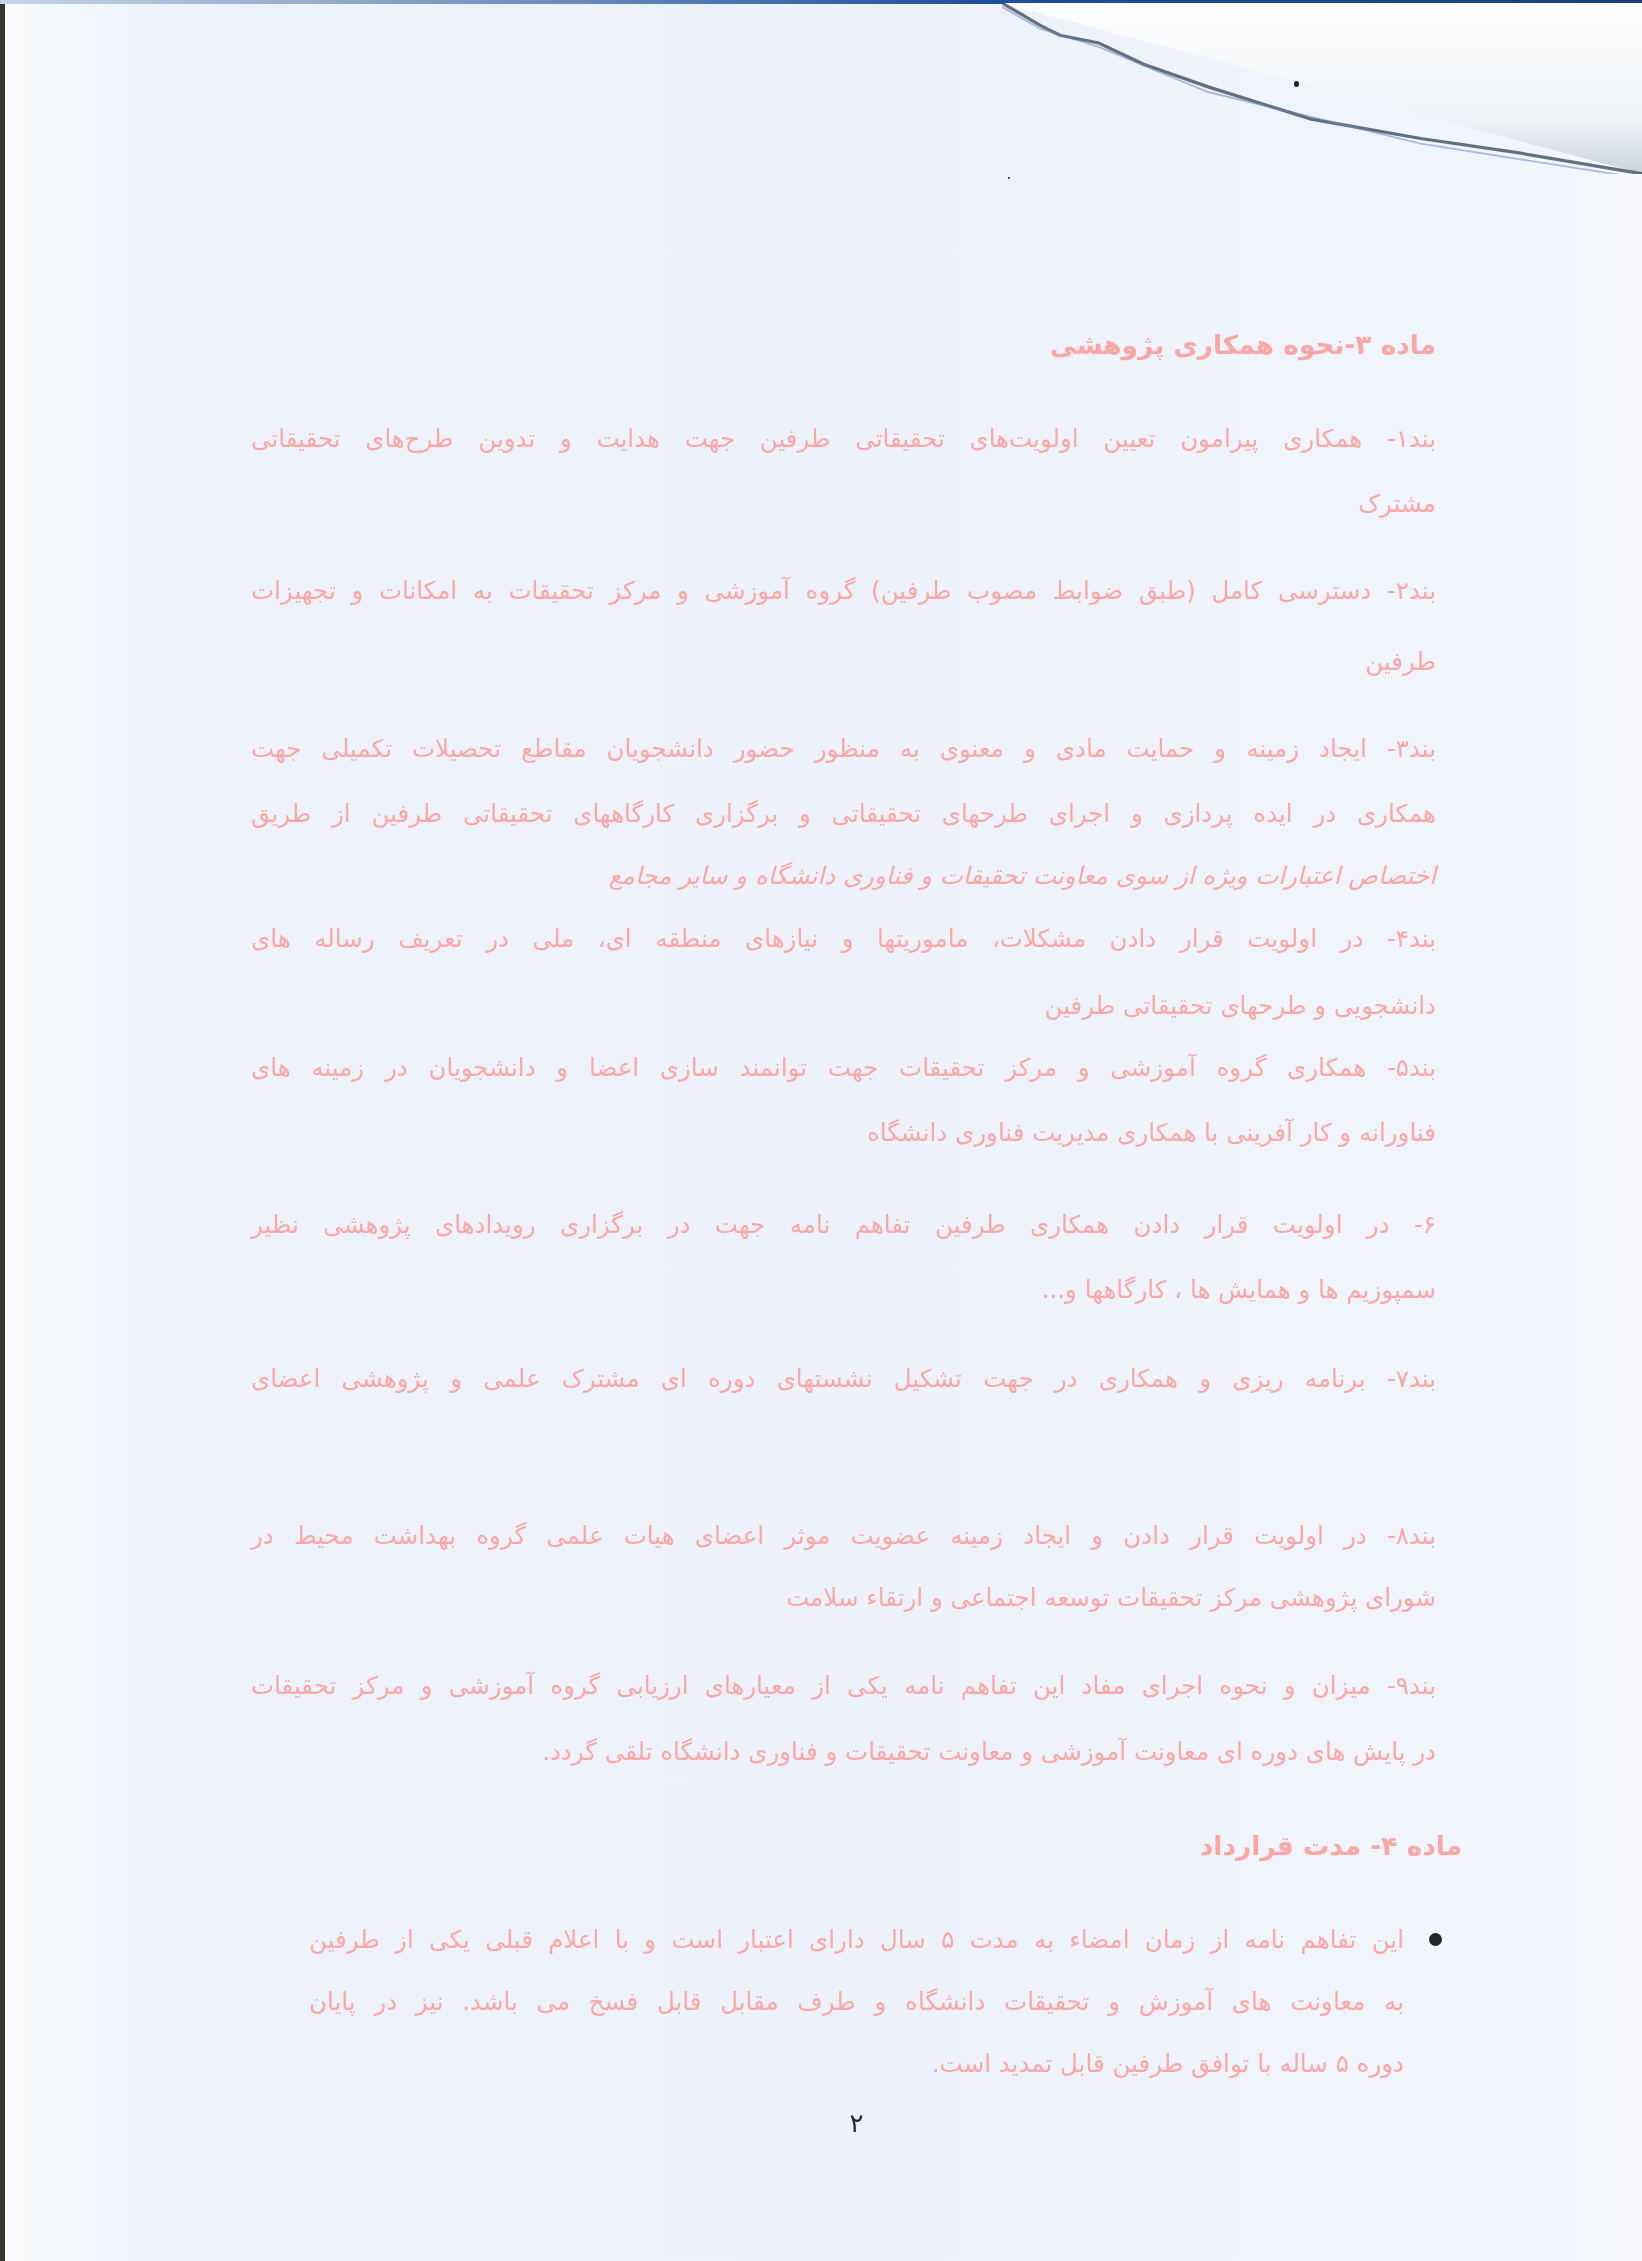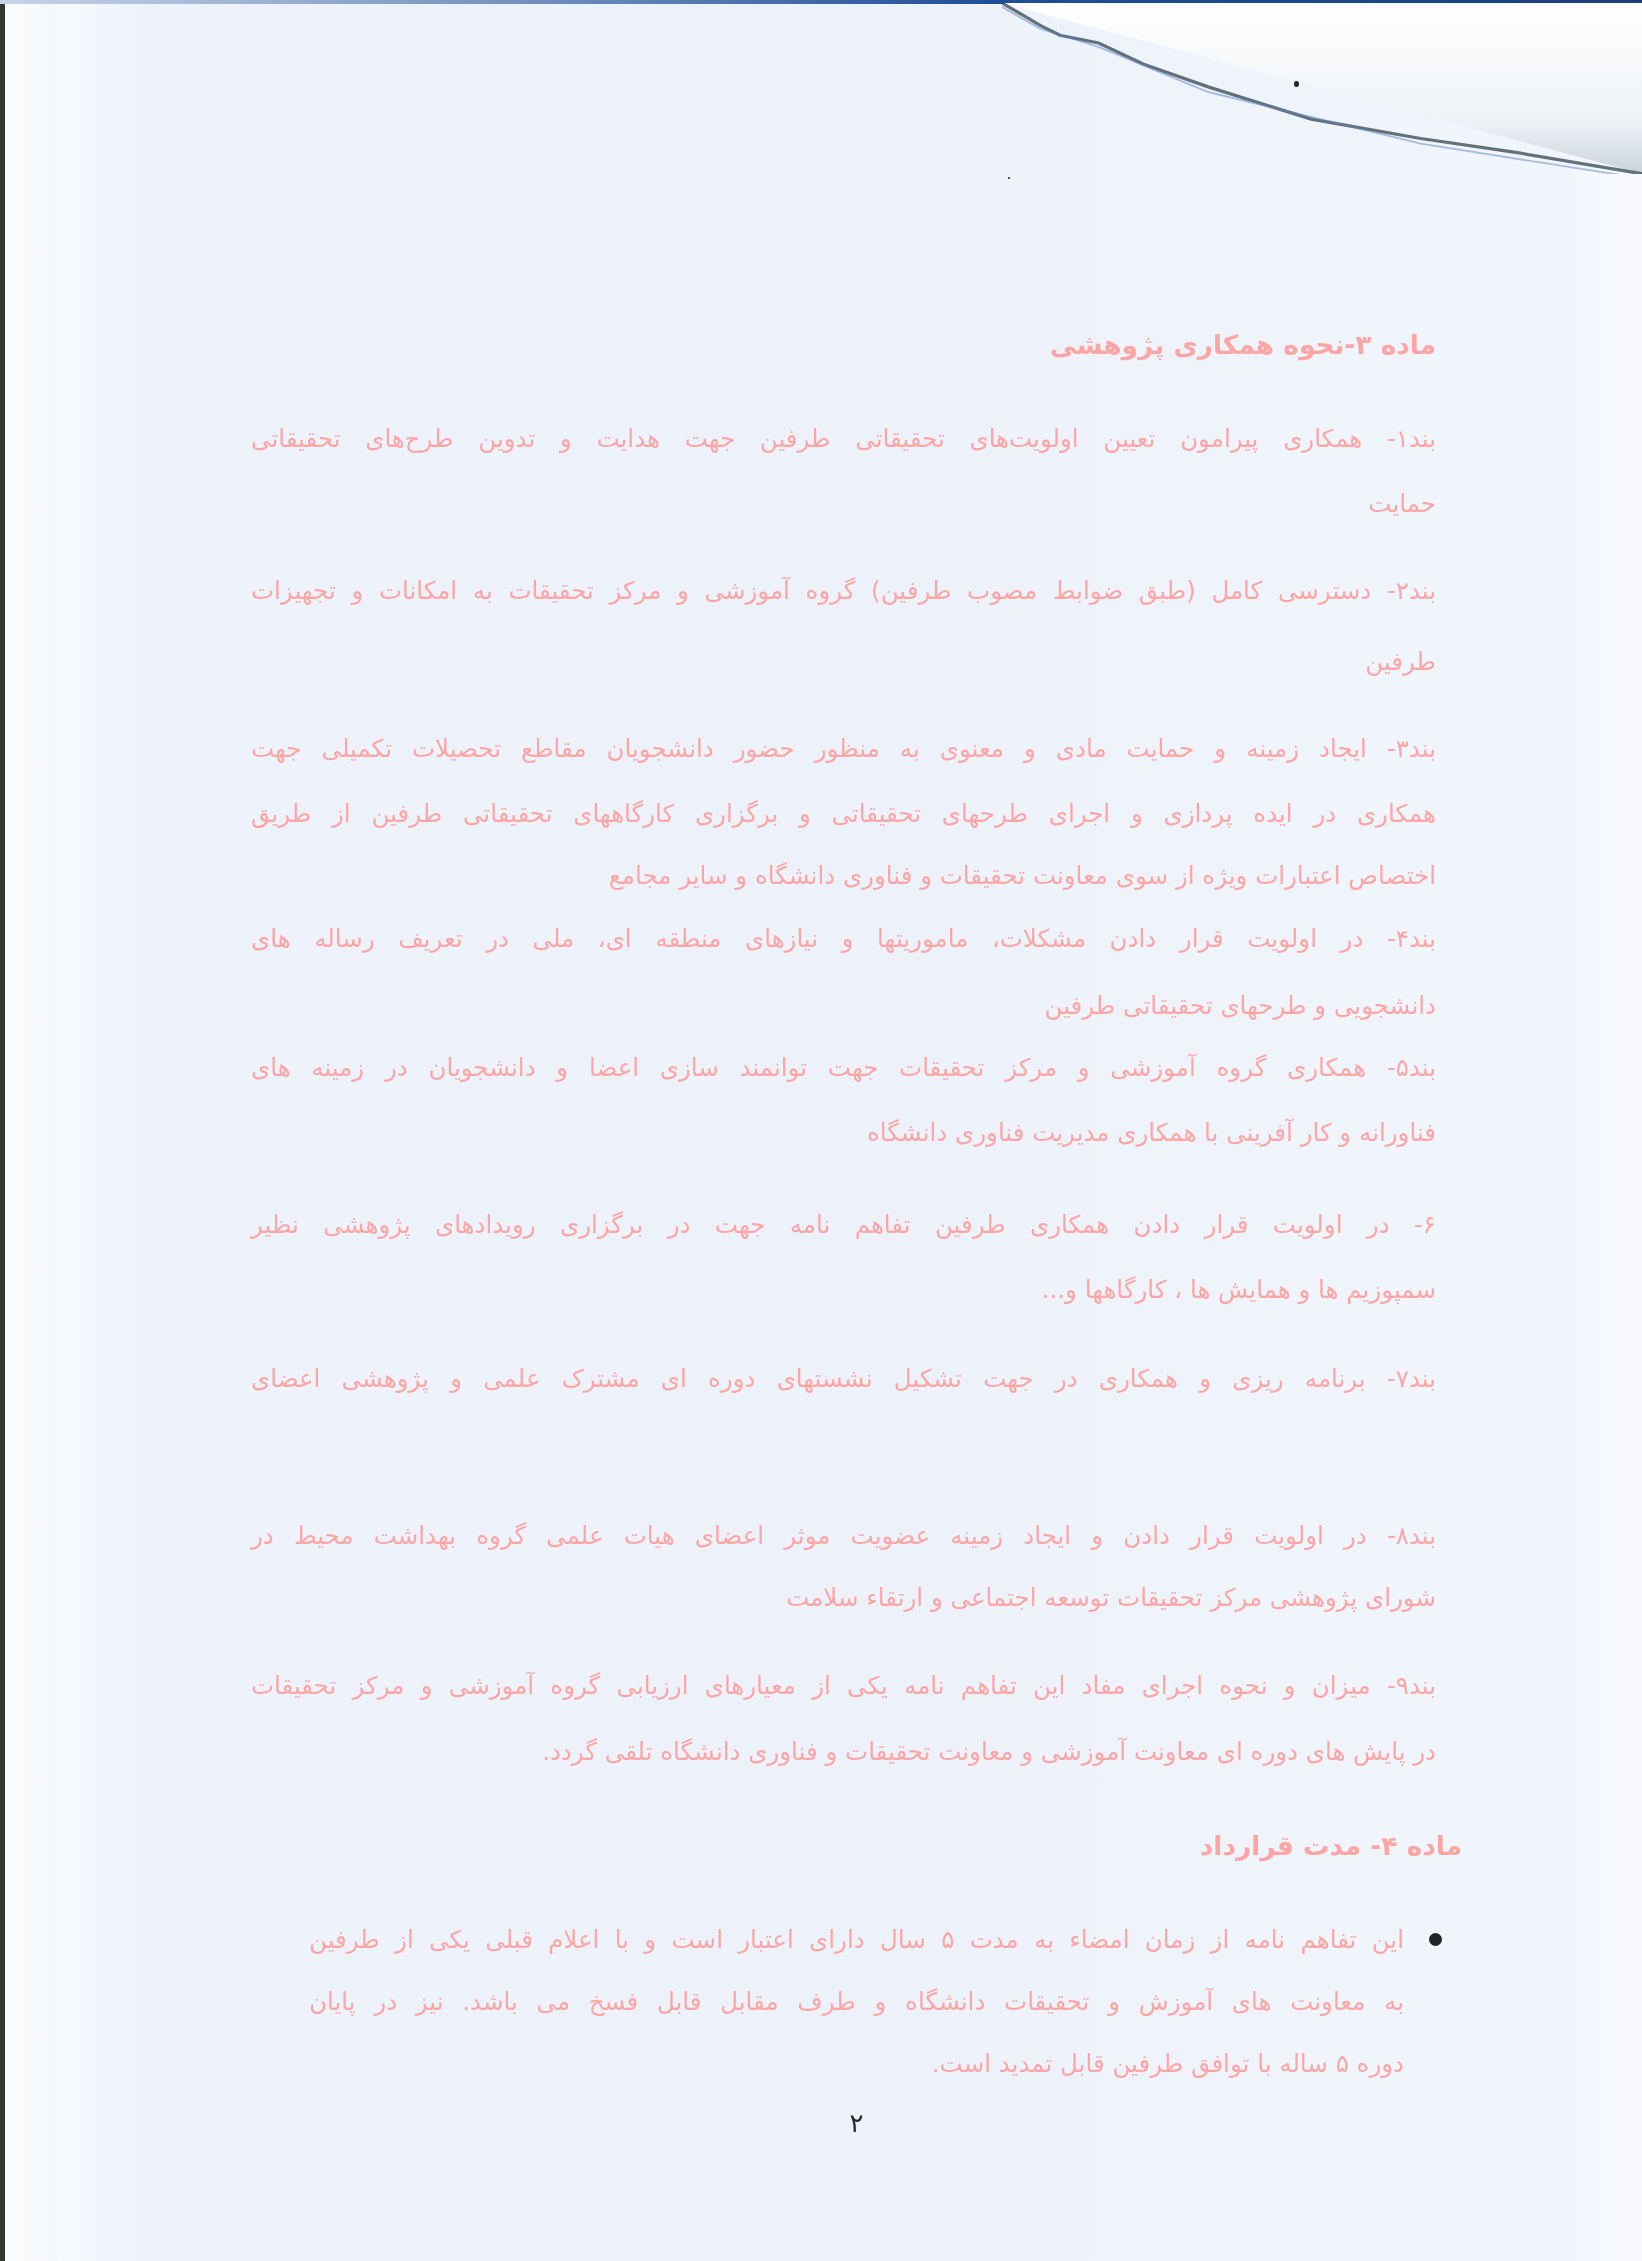"حمایت" div.line { text: حمایت -> مشترک }
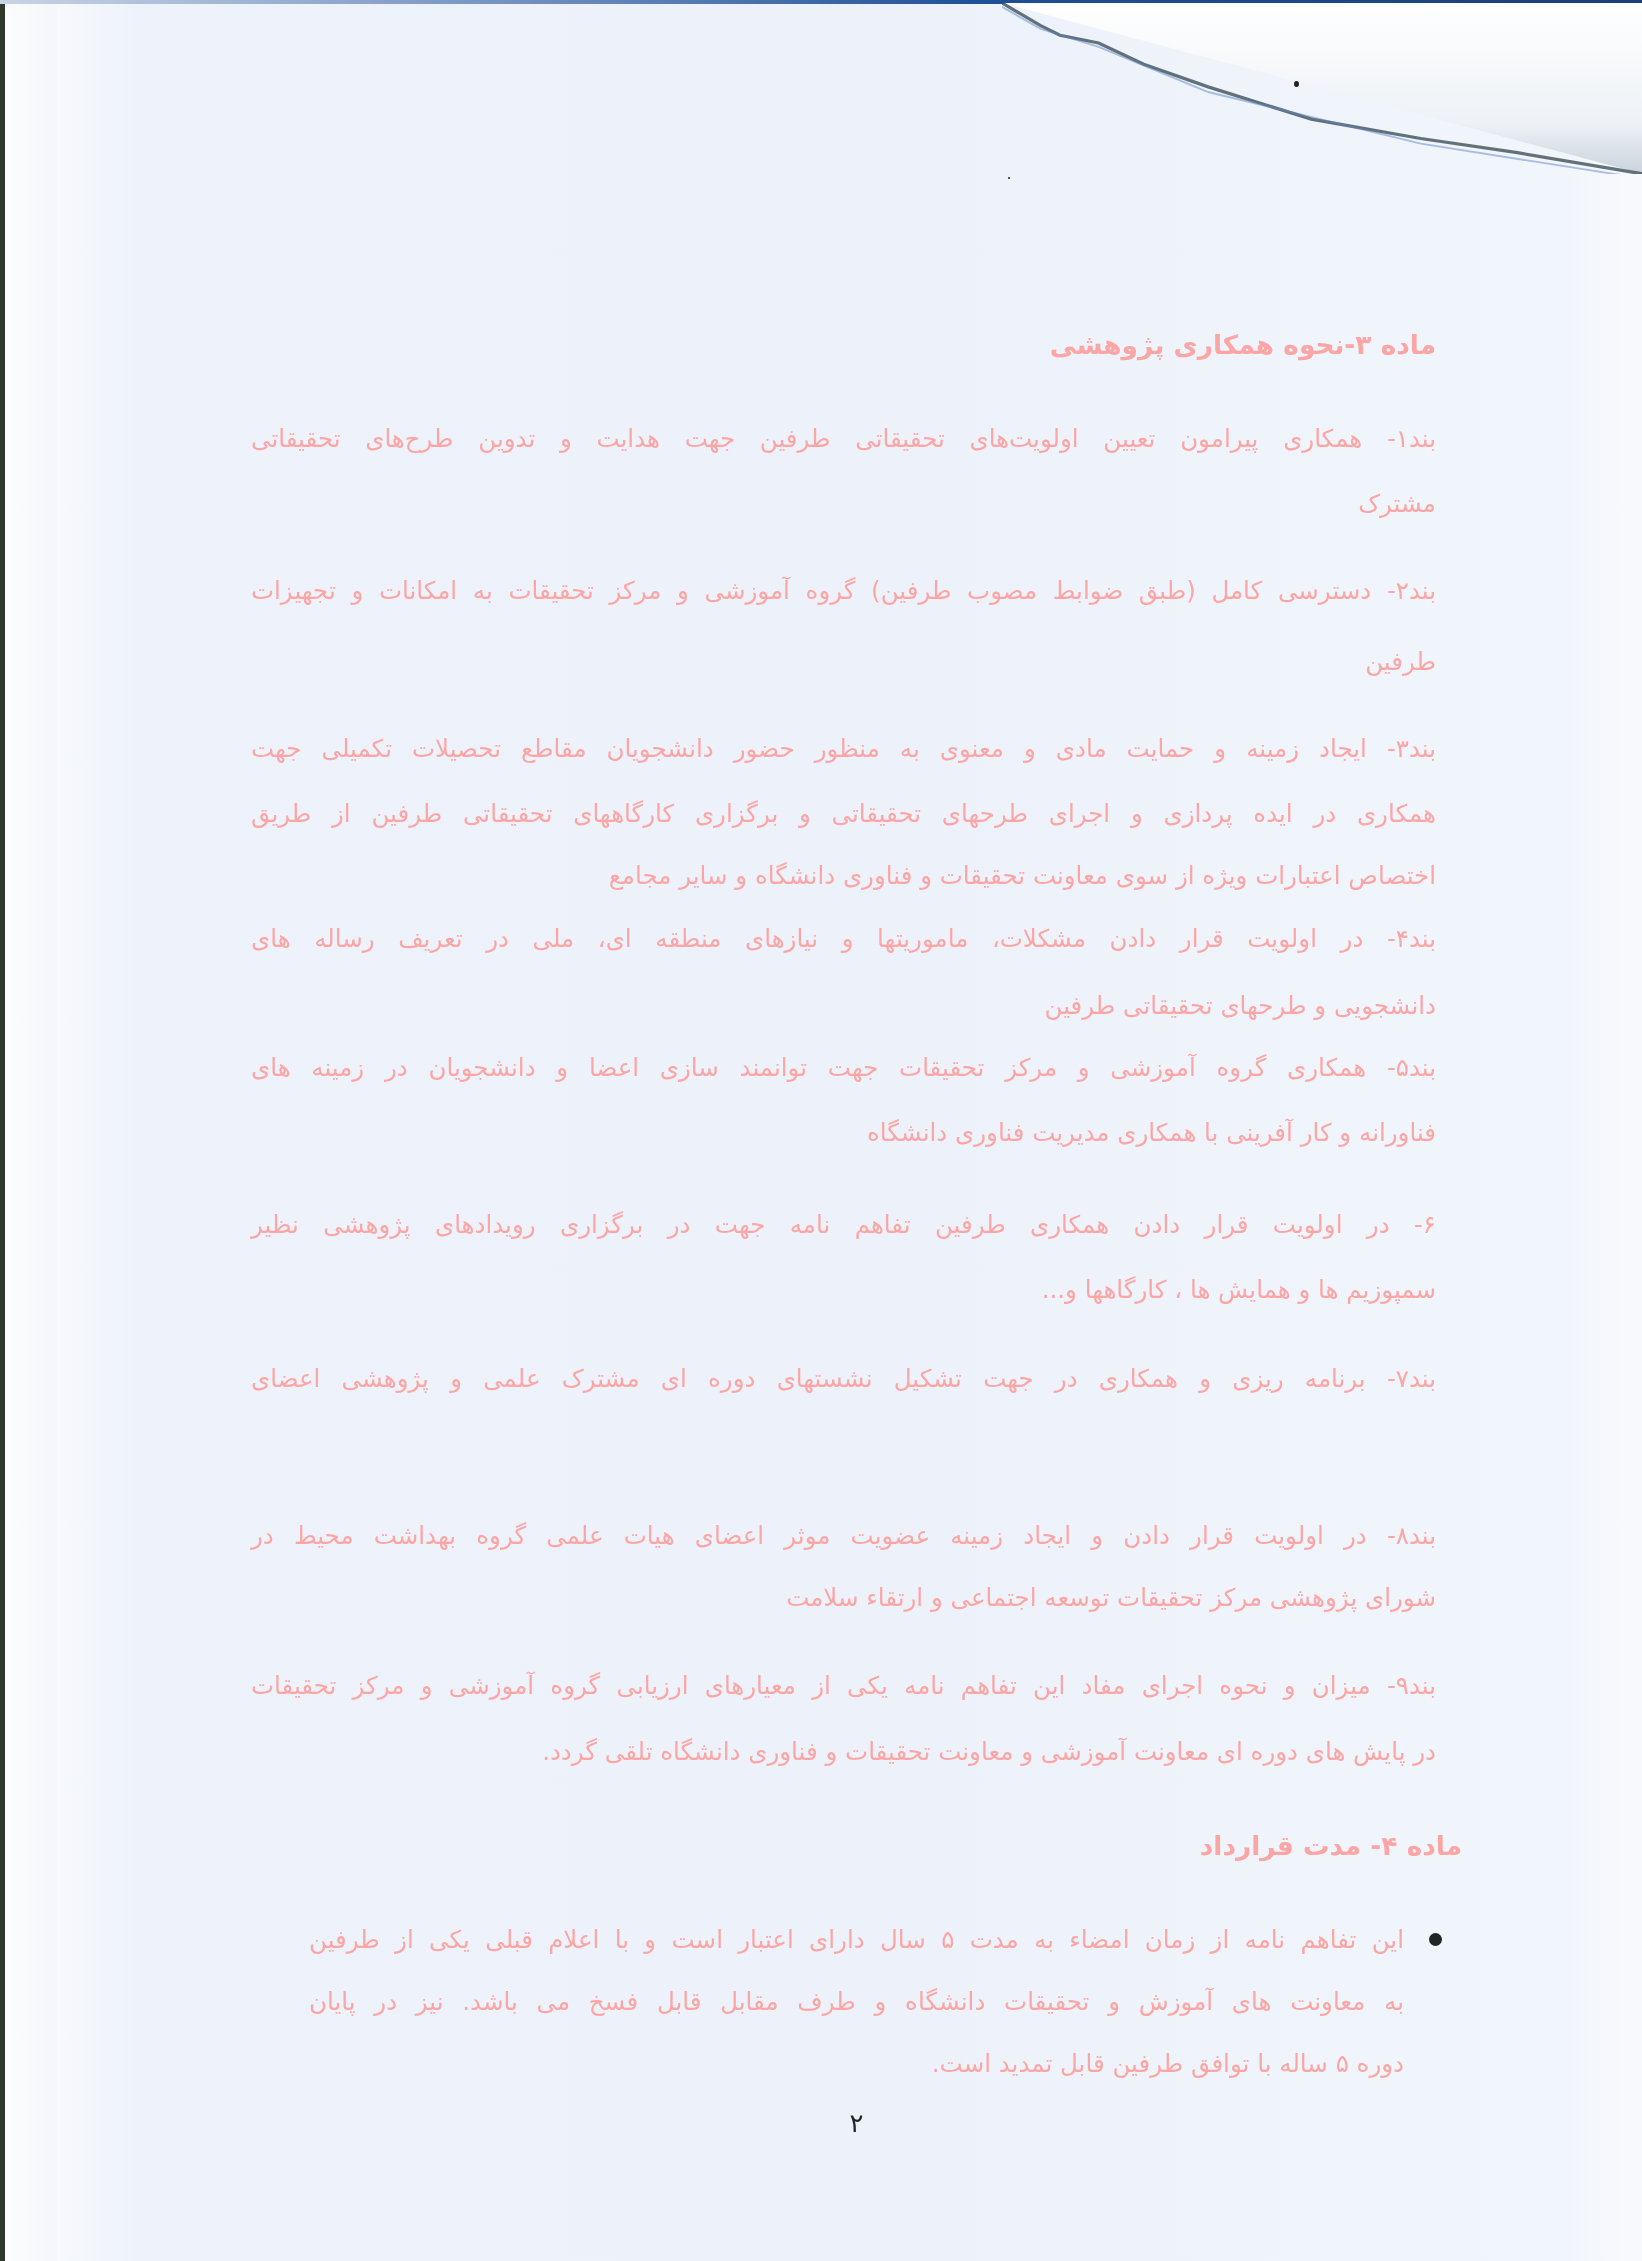"اختصاص اعتبارات ویژه از سوی" div.line { font-style: none -> italic }
